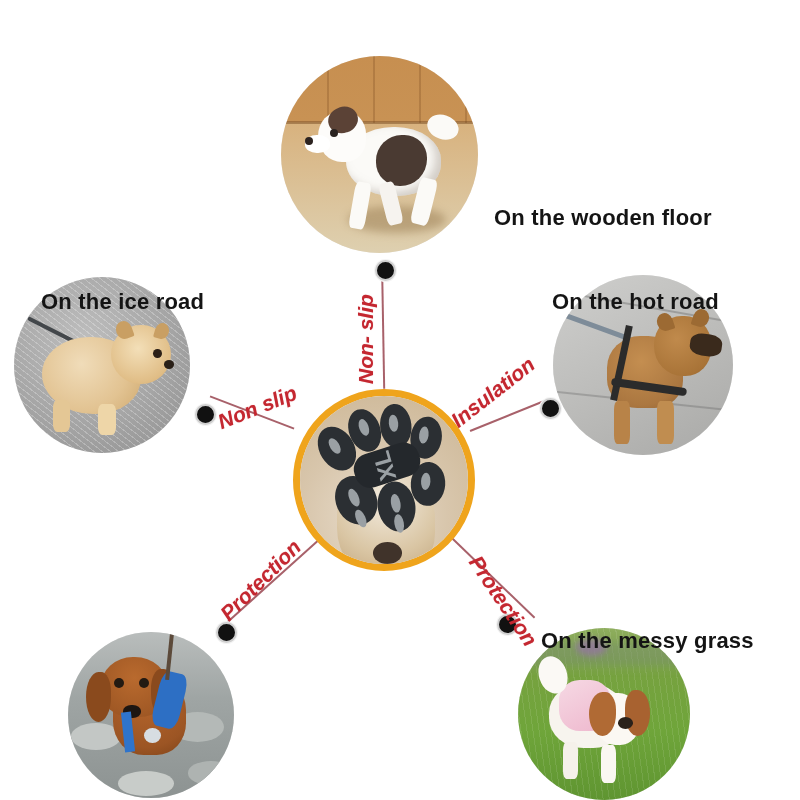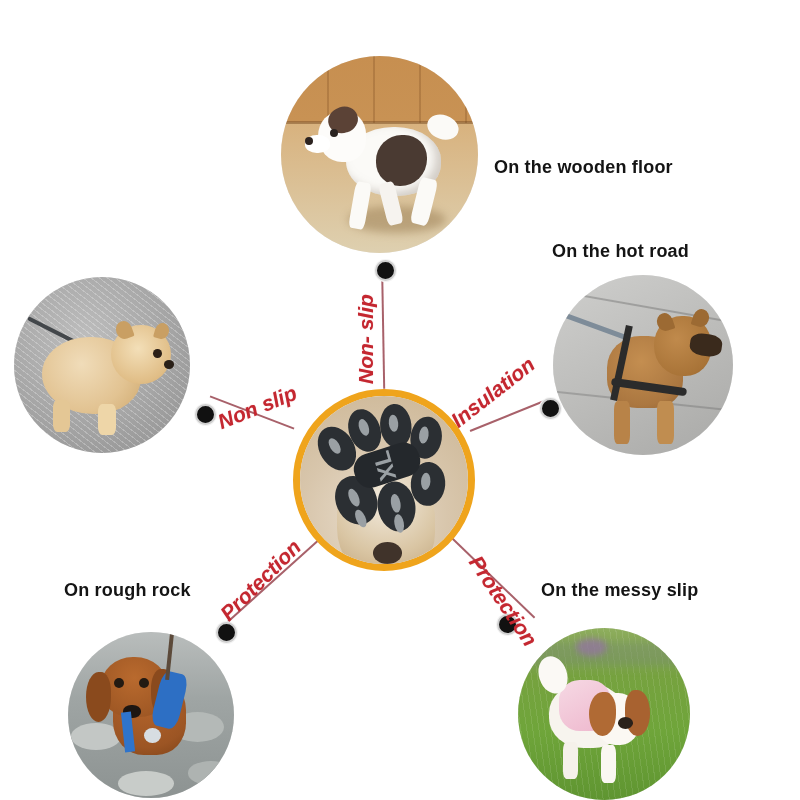"On the wooden floor" .caption { font-size: 18px -> 22px; margin-top: none -> 48px }
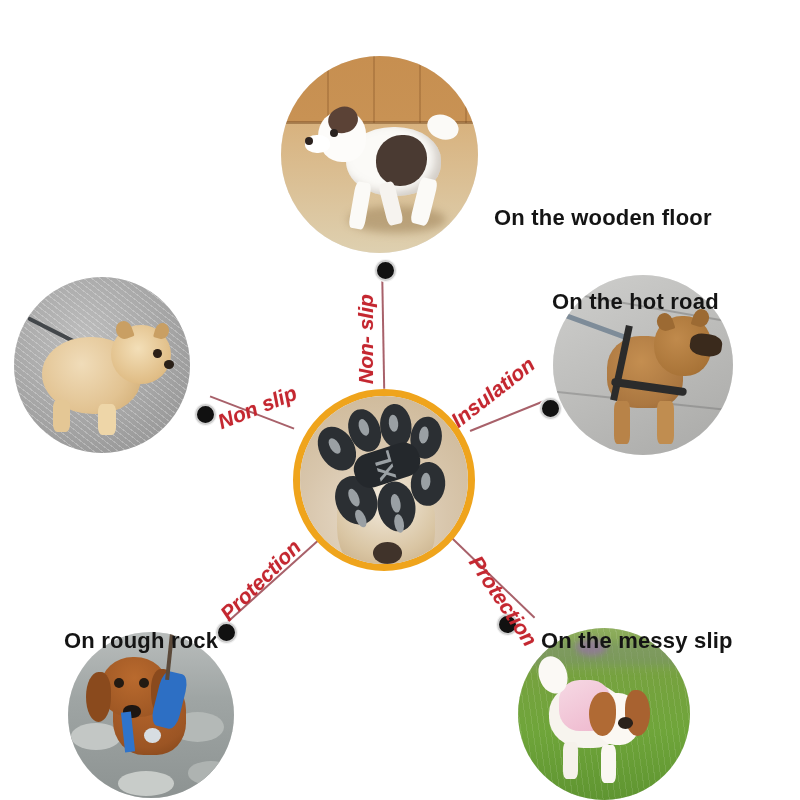"On the ice road" div.caption { html: none -> <div>On the ice road</div> }
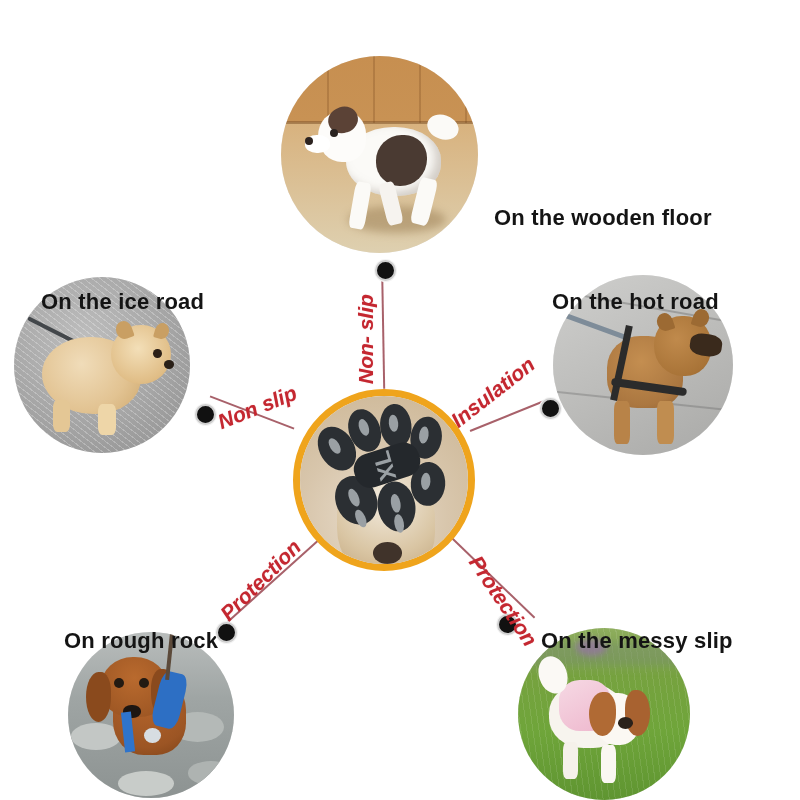"On rough rock" div.caption { html: <div>On rough rock</div> -> none }
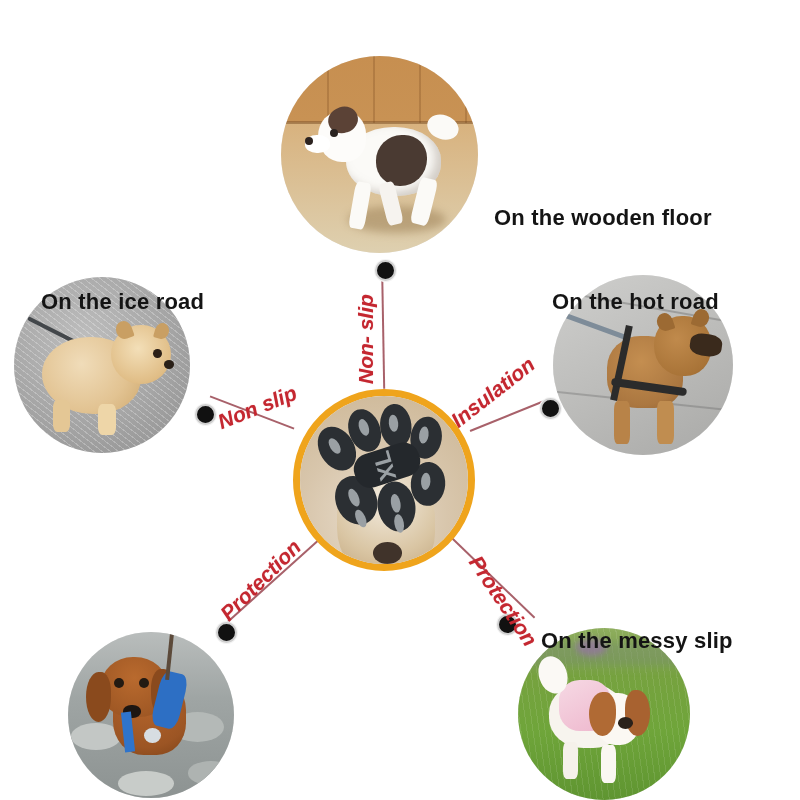"On the messy slip" div.caption { text: slip -> grass }
